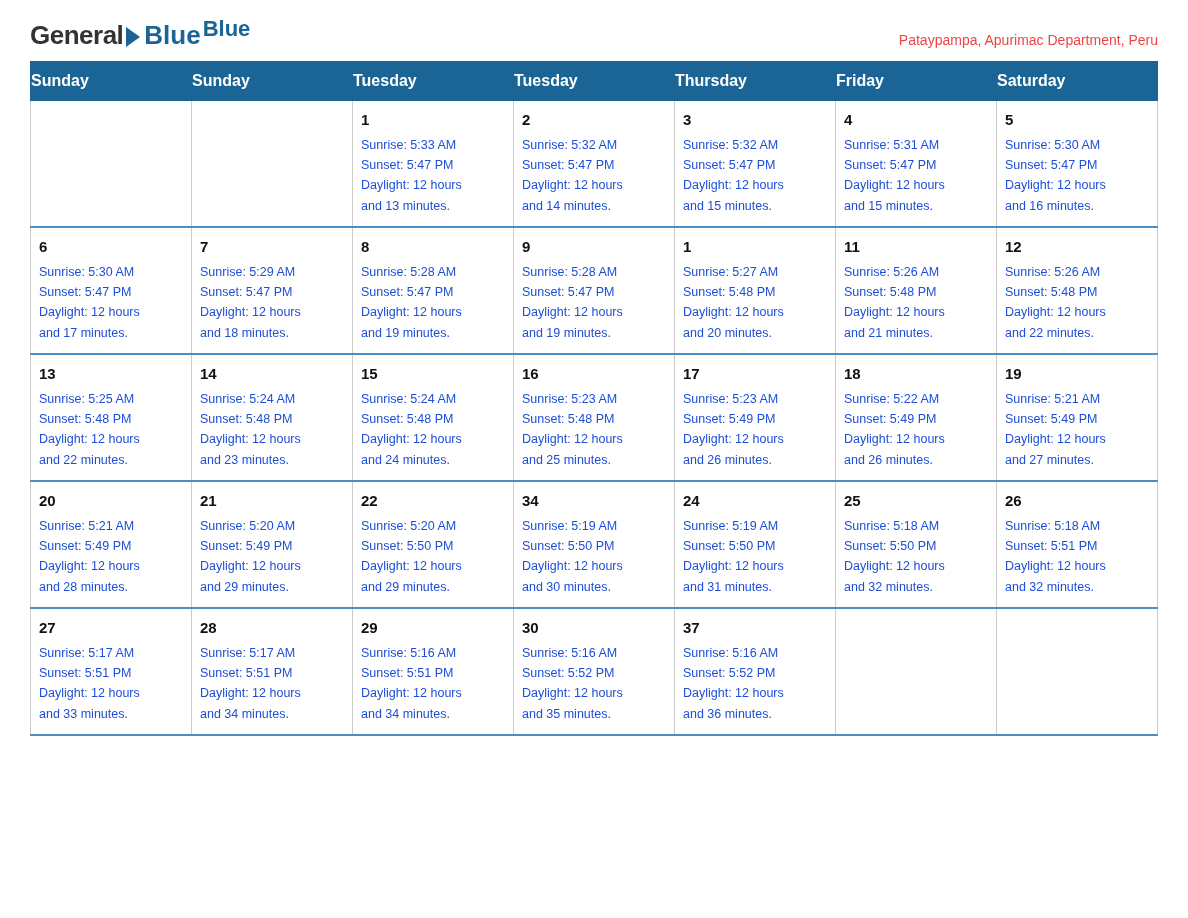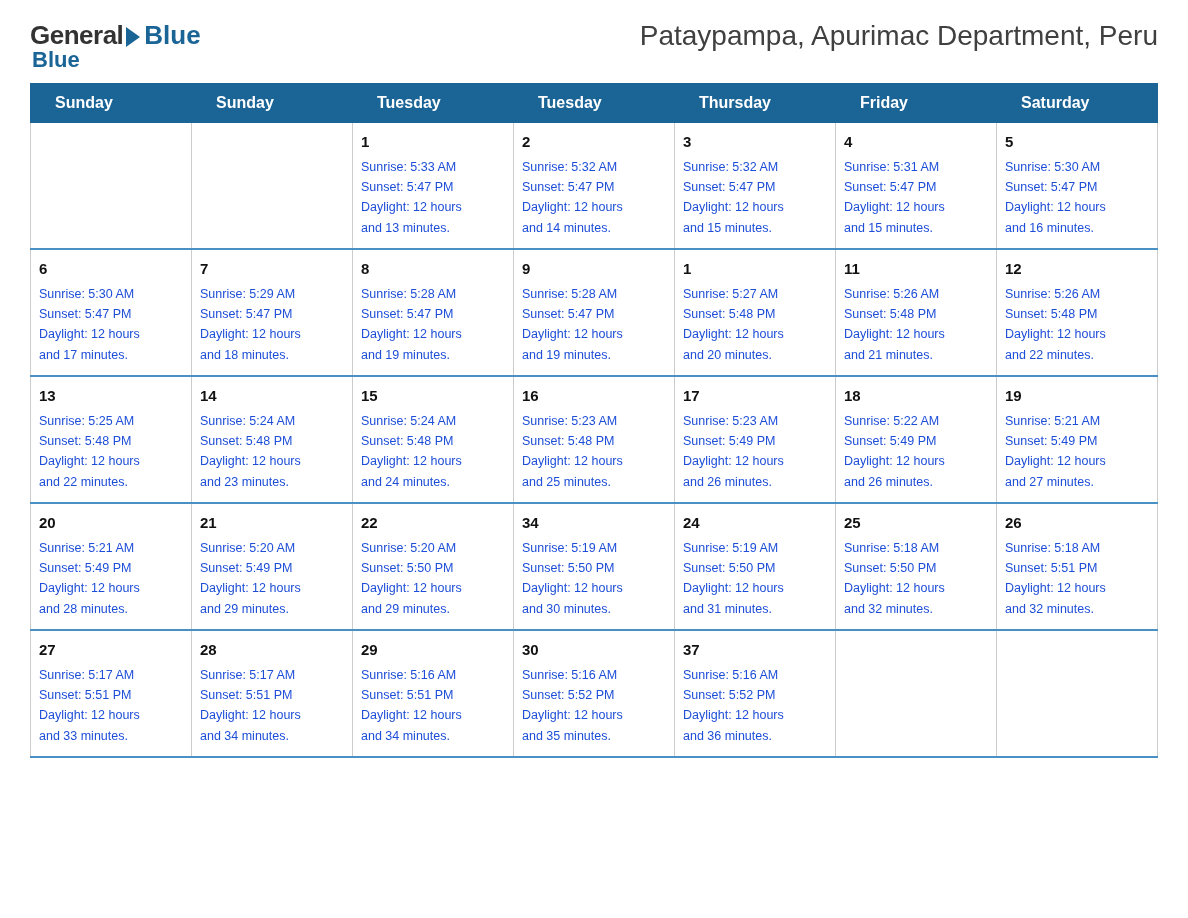"General" .logo { flex-direction: column -> row }
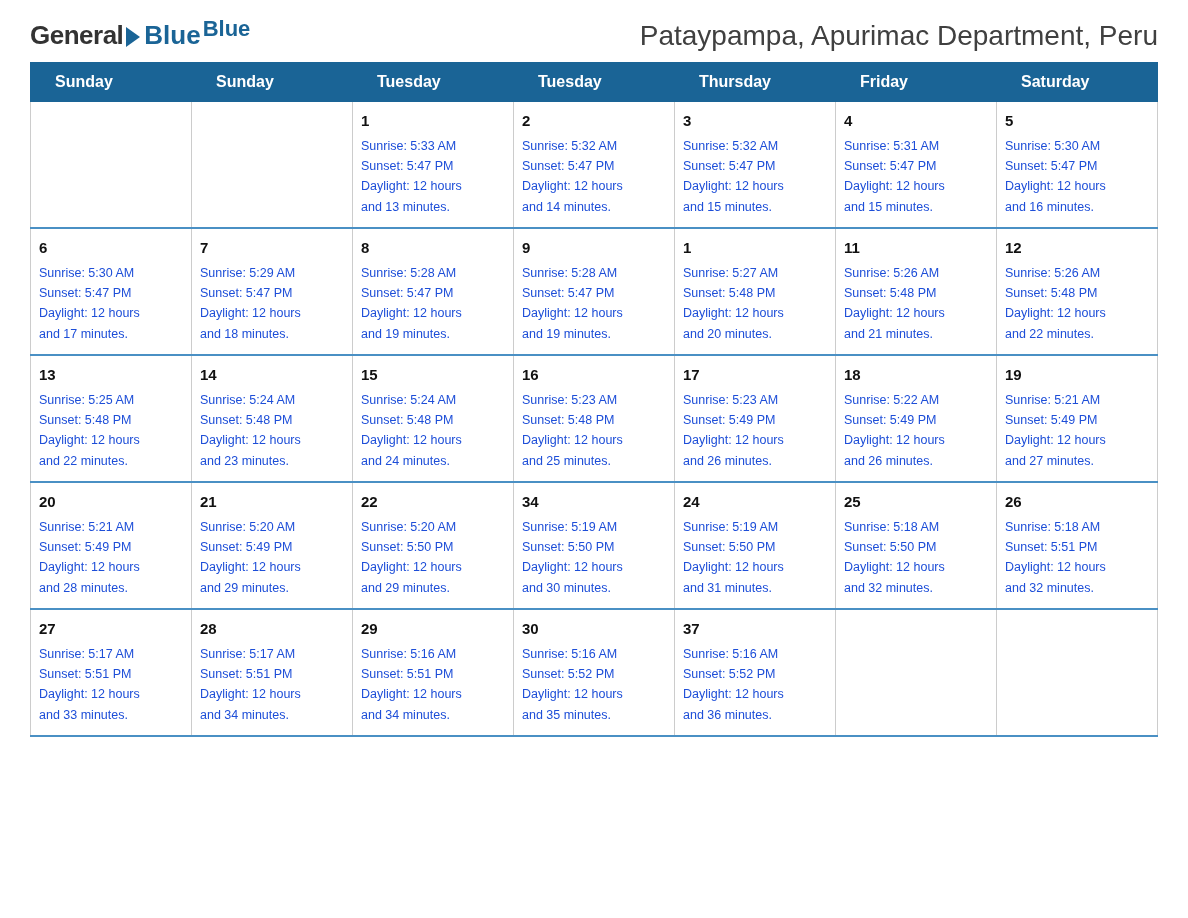"Pataypampa, Apurimac Department, Peru" .location-title { color: #404040 -> #ef4444; font-size: 28px -> 14px; margin-top: 0 -> 12px }
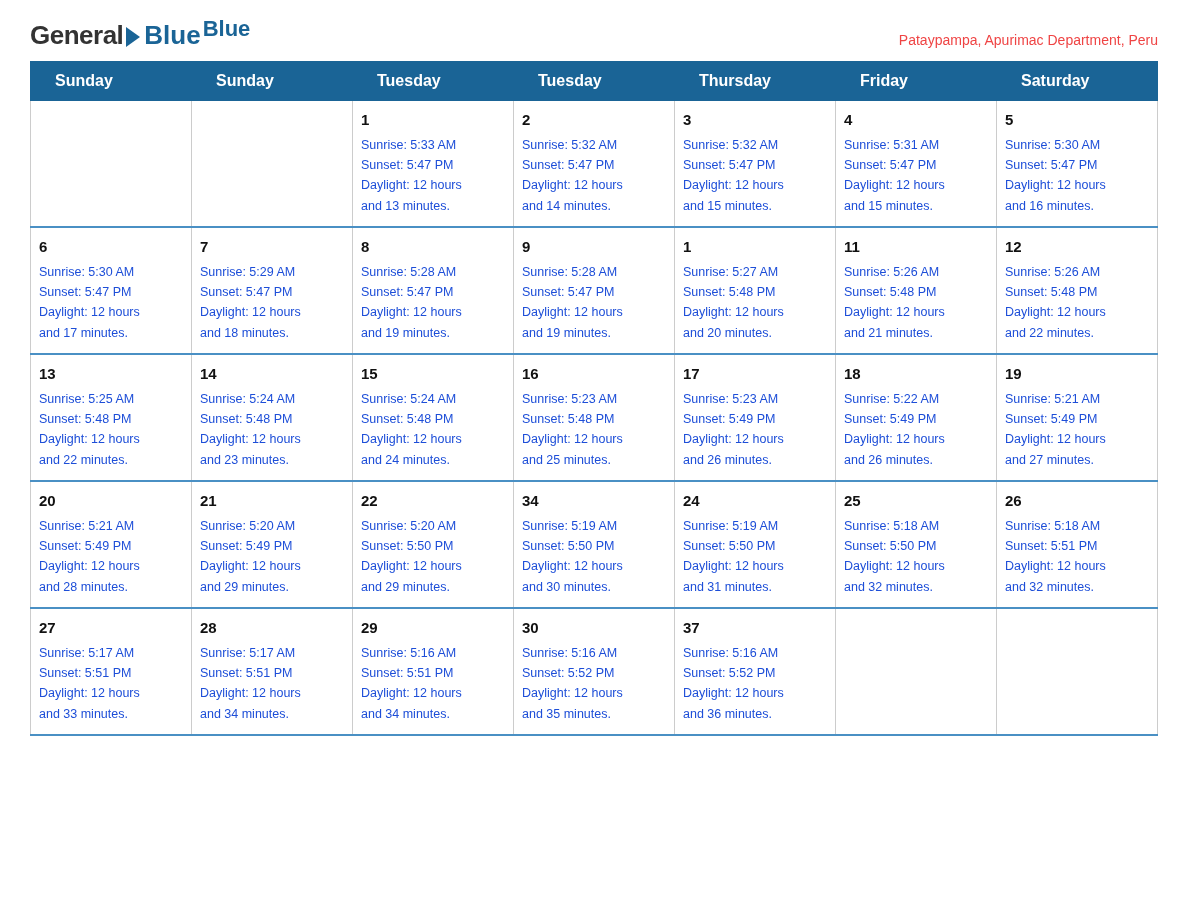"Sunday" .calendar thead tr th { padding: 10px 24px -> 10px 0 }
